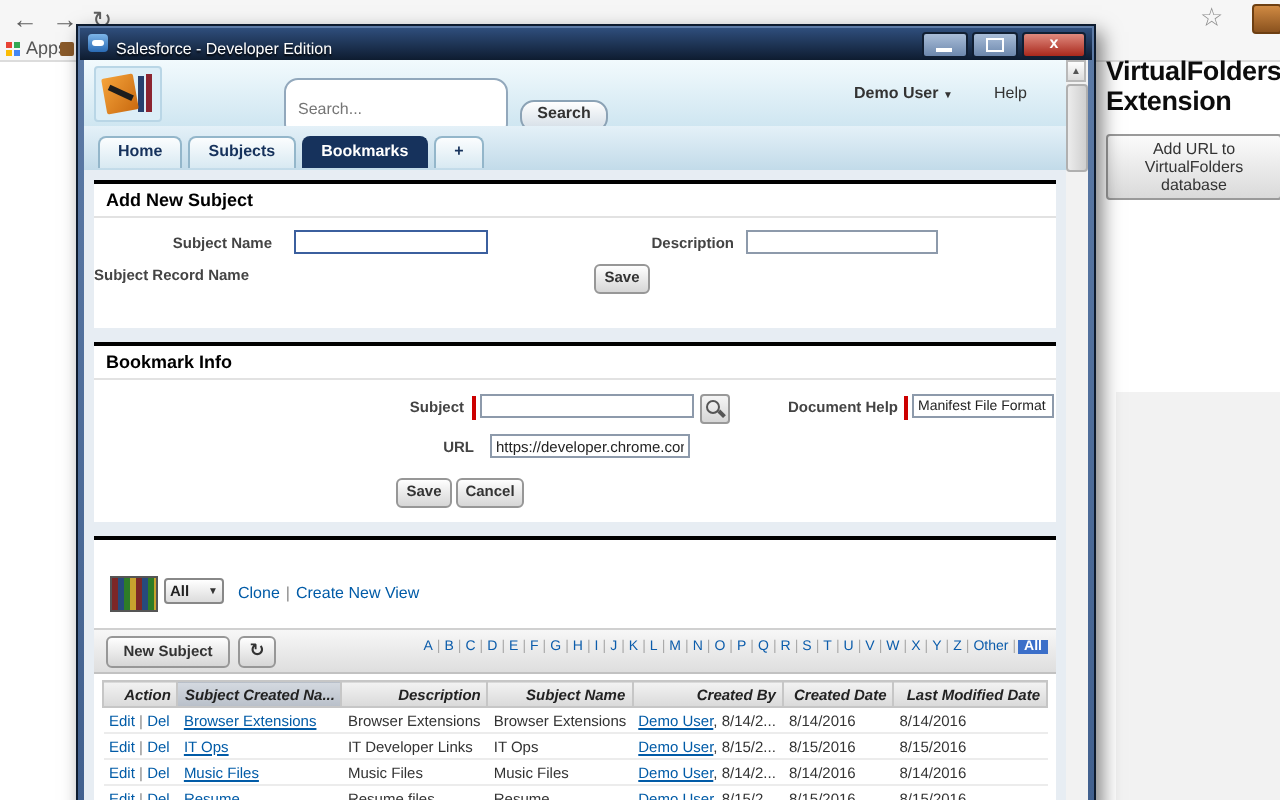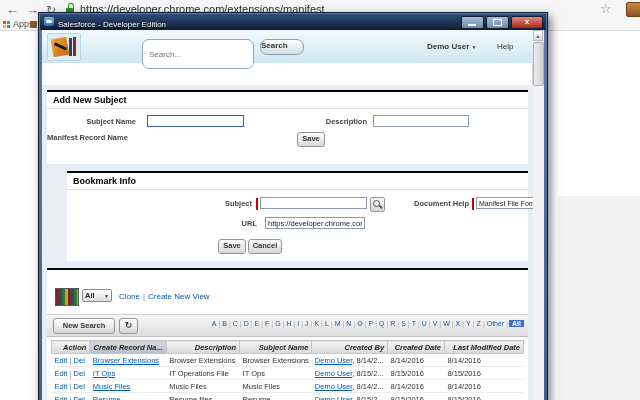"https://developer.chrome.com/extensions/" div { html: <div> <span></span> <span></span> <span>https://developer.chrome.com/extensions/manifest</span> </div> -> none }
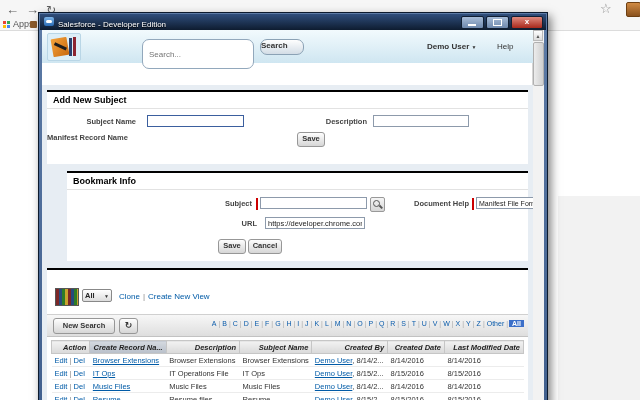"VirtualFolders" div { html: none -> <div> <div>VirtualFolders</div> <div>Extension</div> <div> <div>Add URL to</div> <div>VirtualFolders database</div> </div> </div> }
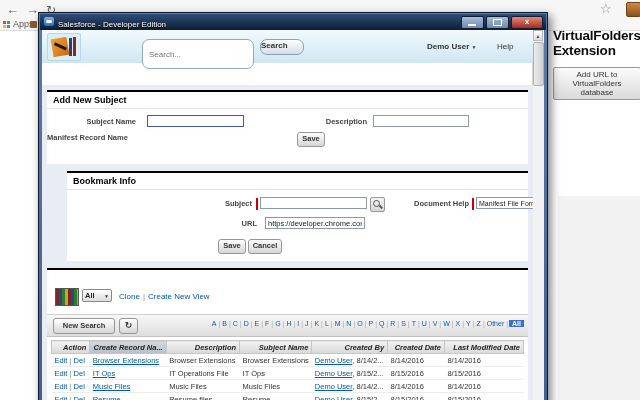"Search" #search-btn { text-align: none -> center; top: 9px -> 20px }
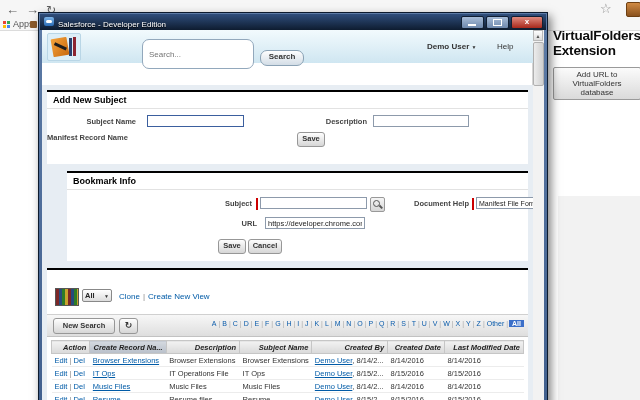"Home Subjects Bookmarks +" div { html: none -> <div><div>Home</div><div>Subjects</div><div>Bookmarks</div><div>+</div></div> }
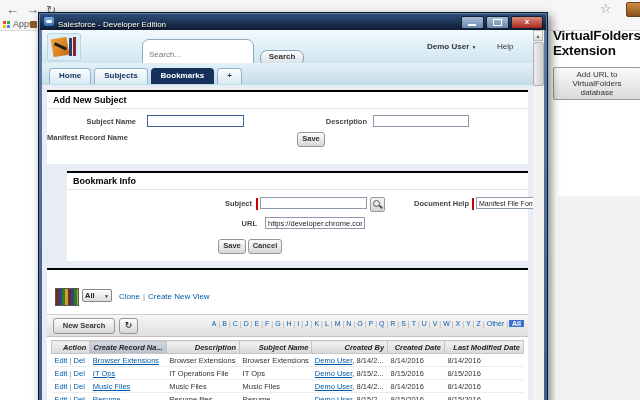"Manifest Record Name" span.flabel { text: Manifest -> Subject }
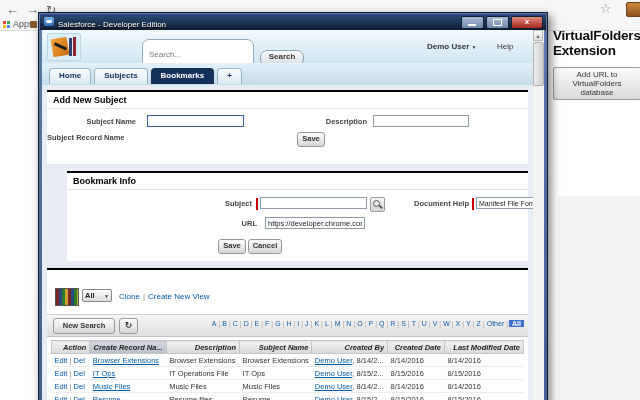"Bookmark Info" #s2 { margin-left: 20px -> none }
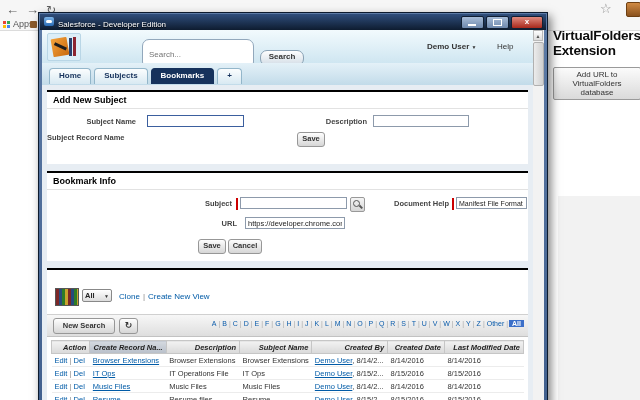"New Search" div.btn { text: Search -> Subject }
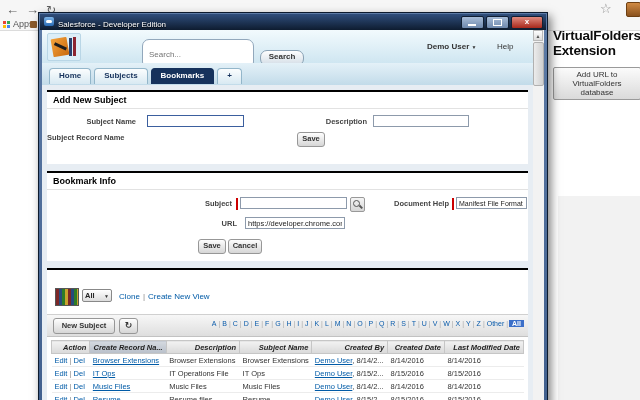"Create Record Na..." th.sorted { text: Create Record -> Subject Created }
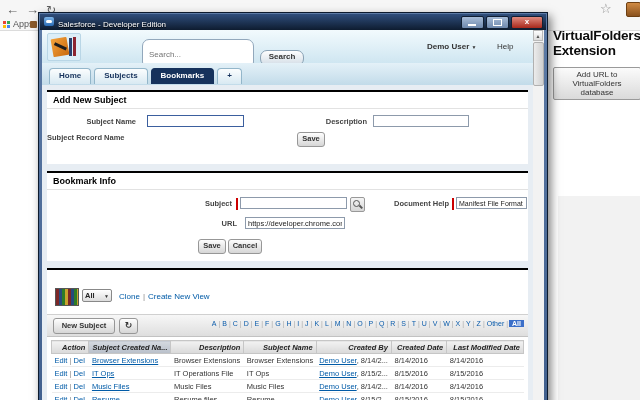"IT Operations File" td { text: Operations File -> Developer Links }
